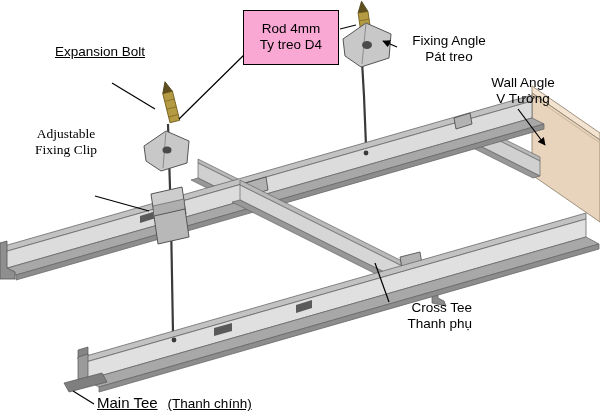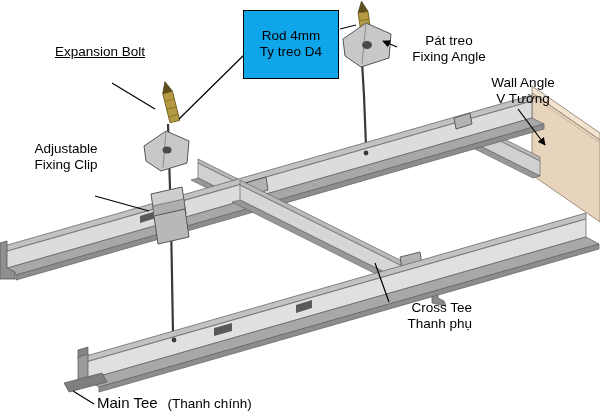"Rod 4mm" .boxed { background: #0ea5e9 -> #f9a8d4; padding: 17px 6px -> 10px 6px }
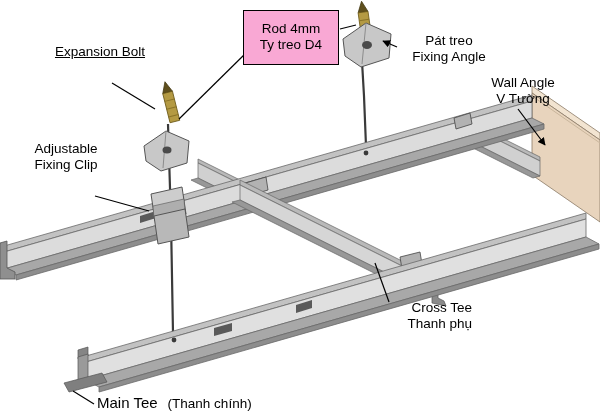"Pát treo" div.ln { order: before "Fixing Angle" -> after "Fixing Angle" }
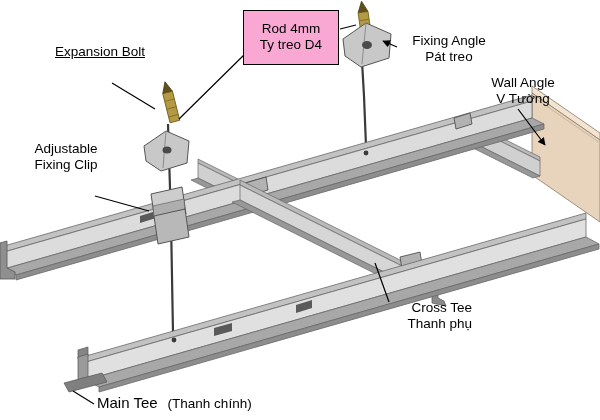"Adjustable" div.label { font-family: none -> Liberation Serif, serif; top: 141px -> 126px }
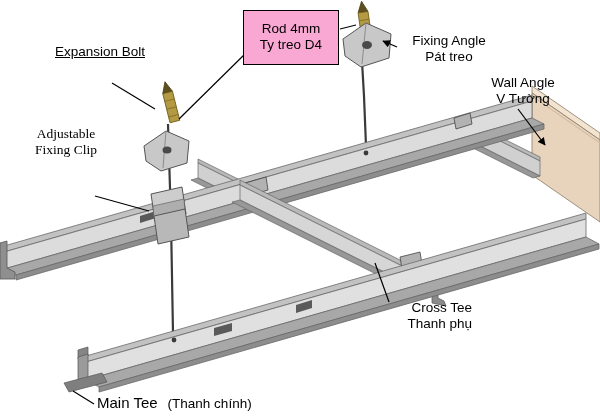"Main Tee (Thanh chính)" .main-tee { text-decoration: none -> underline }
